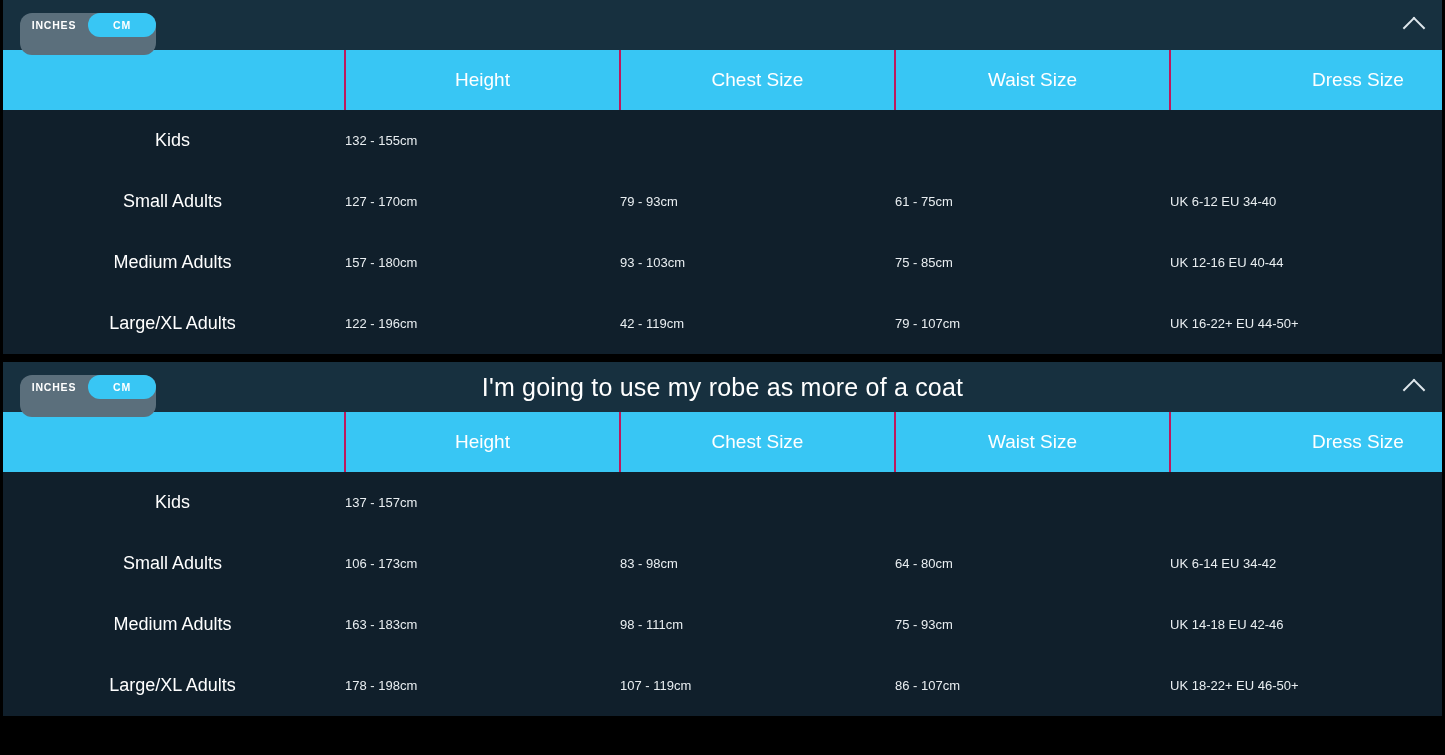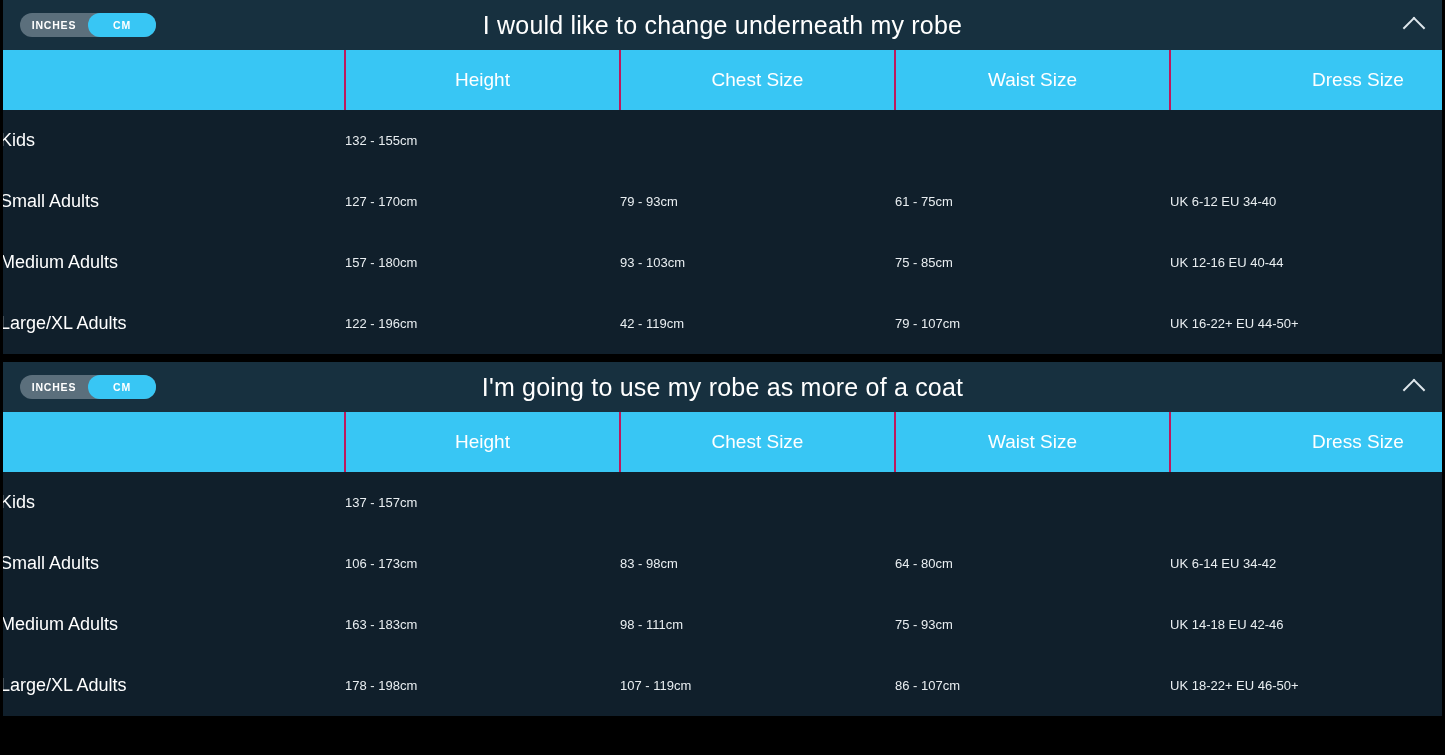"INCHES" .unit-toggle { align-items: flex-end -> flex-start; height: 24px -> 42px }
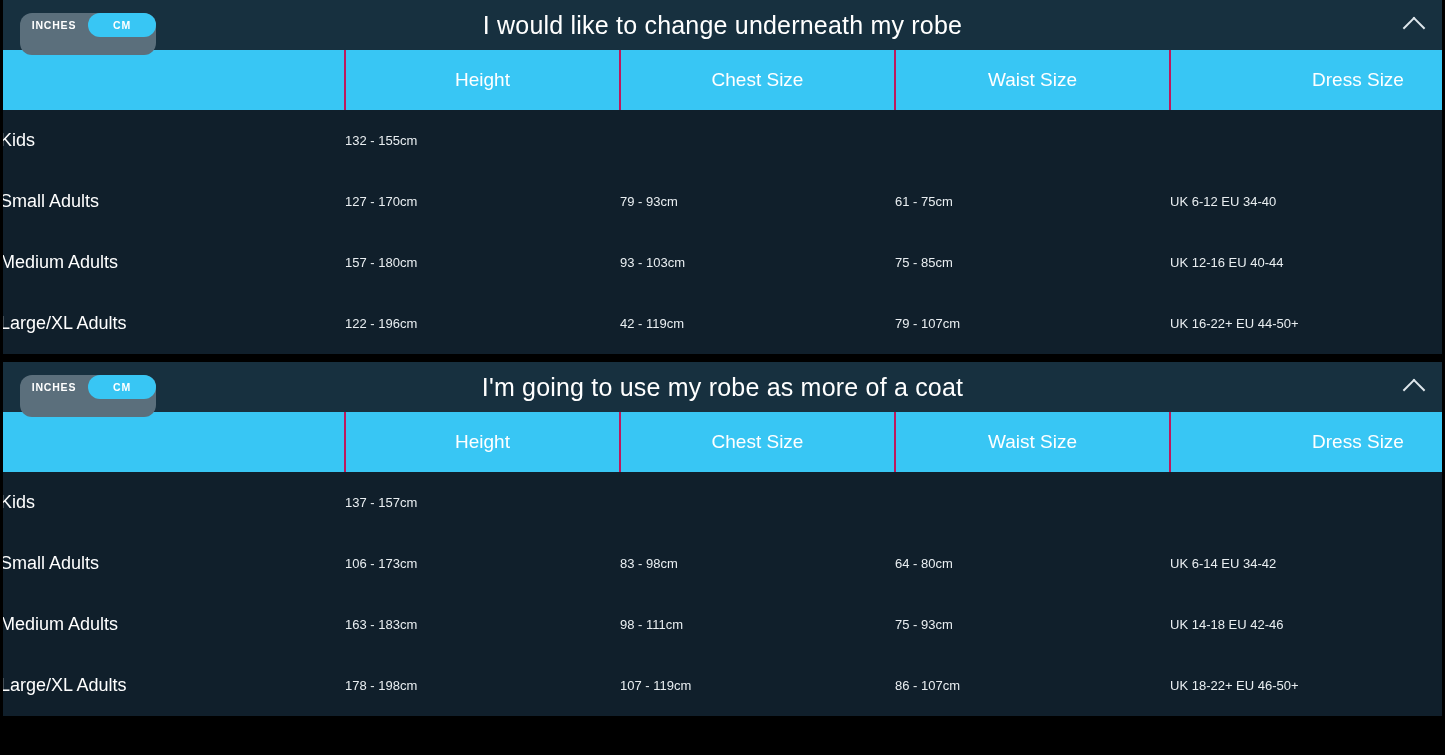"I would like to change" div.panel-title { html: <div>I would like to change underneath my robe</div> -> none }
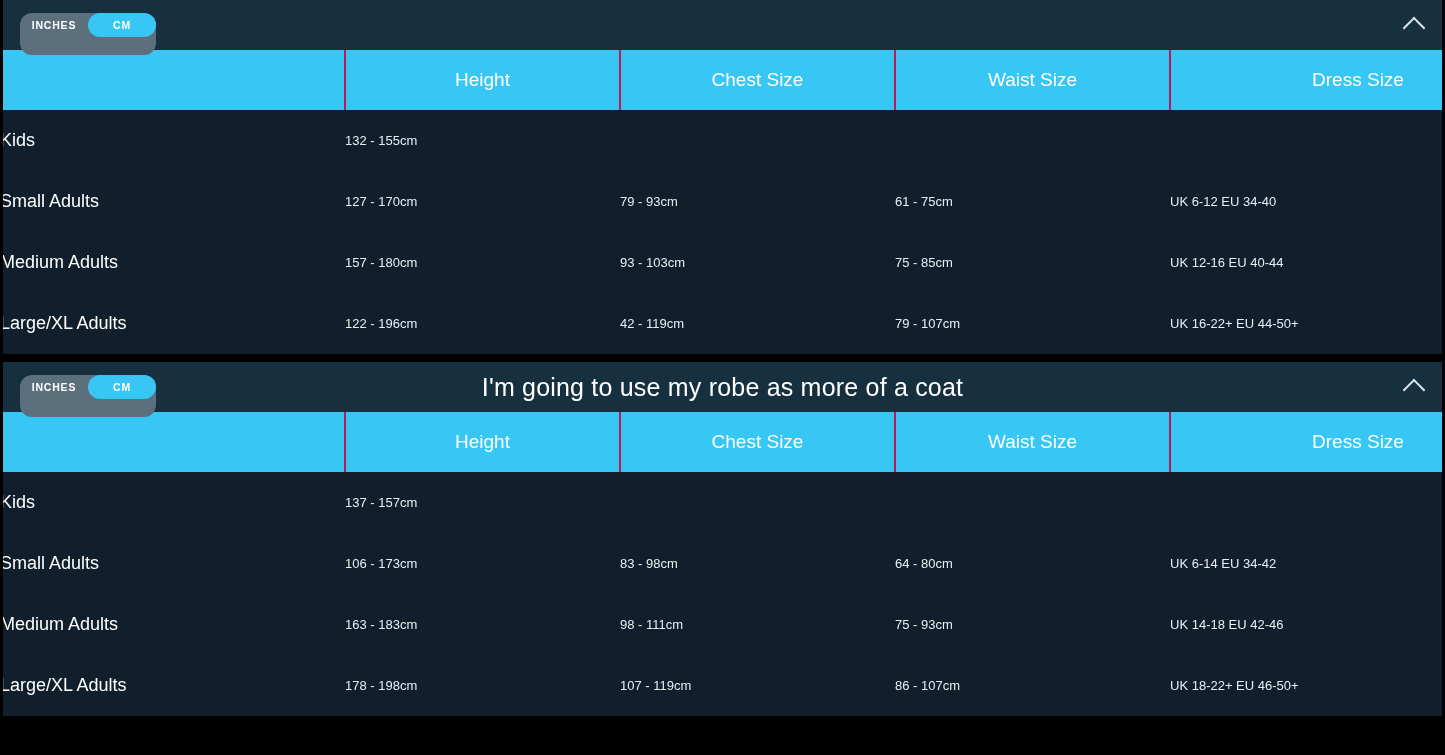"Kids" tbody td.rowlabel { text-align: none -> center }
